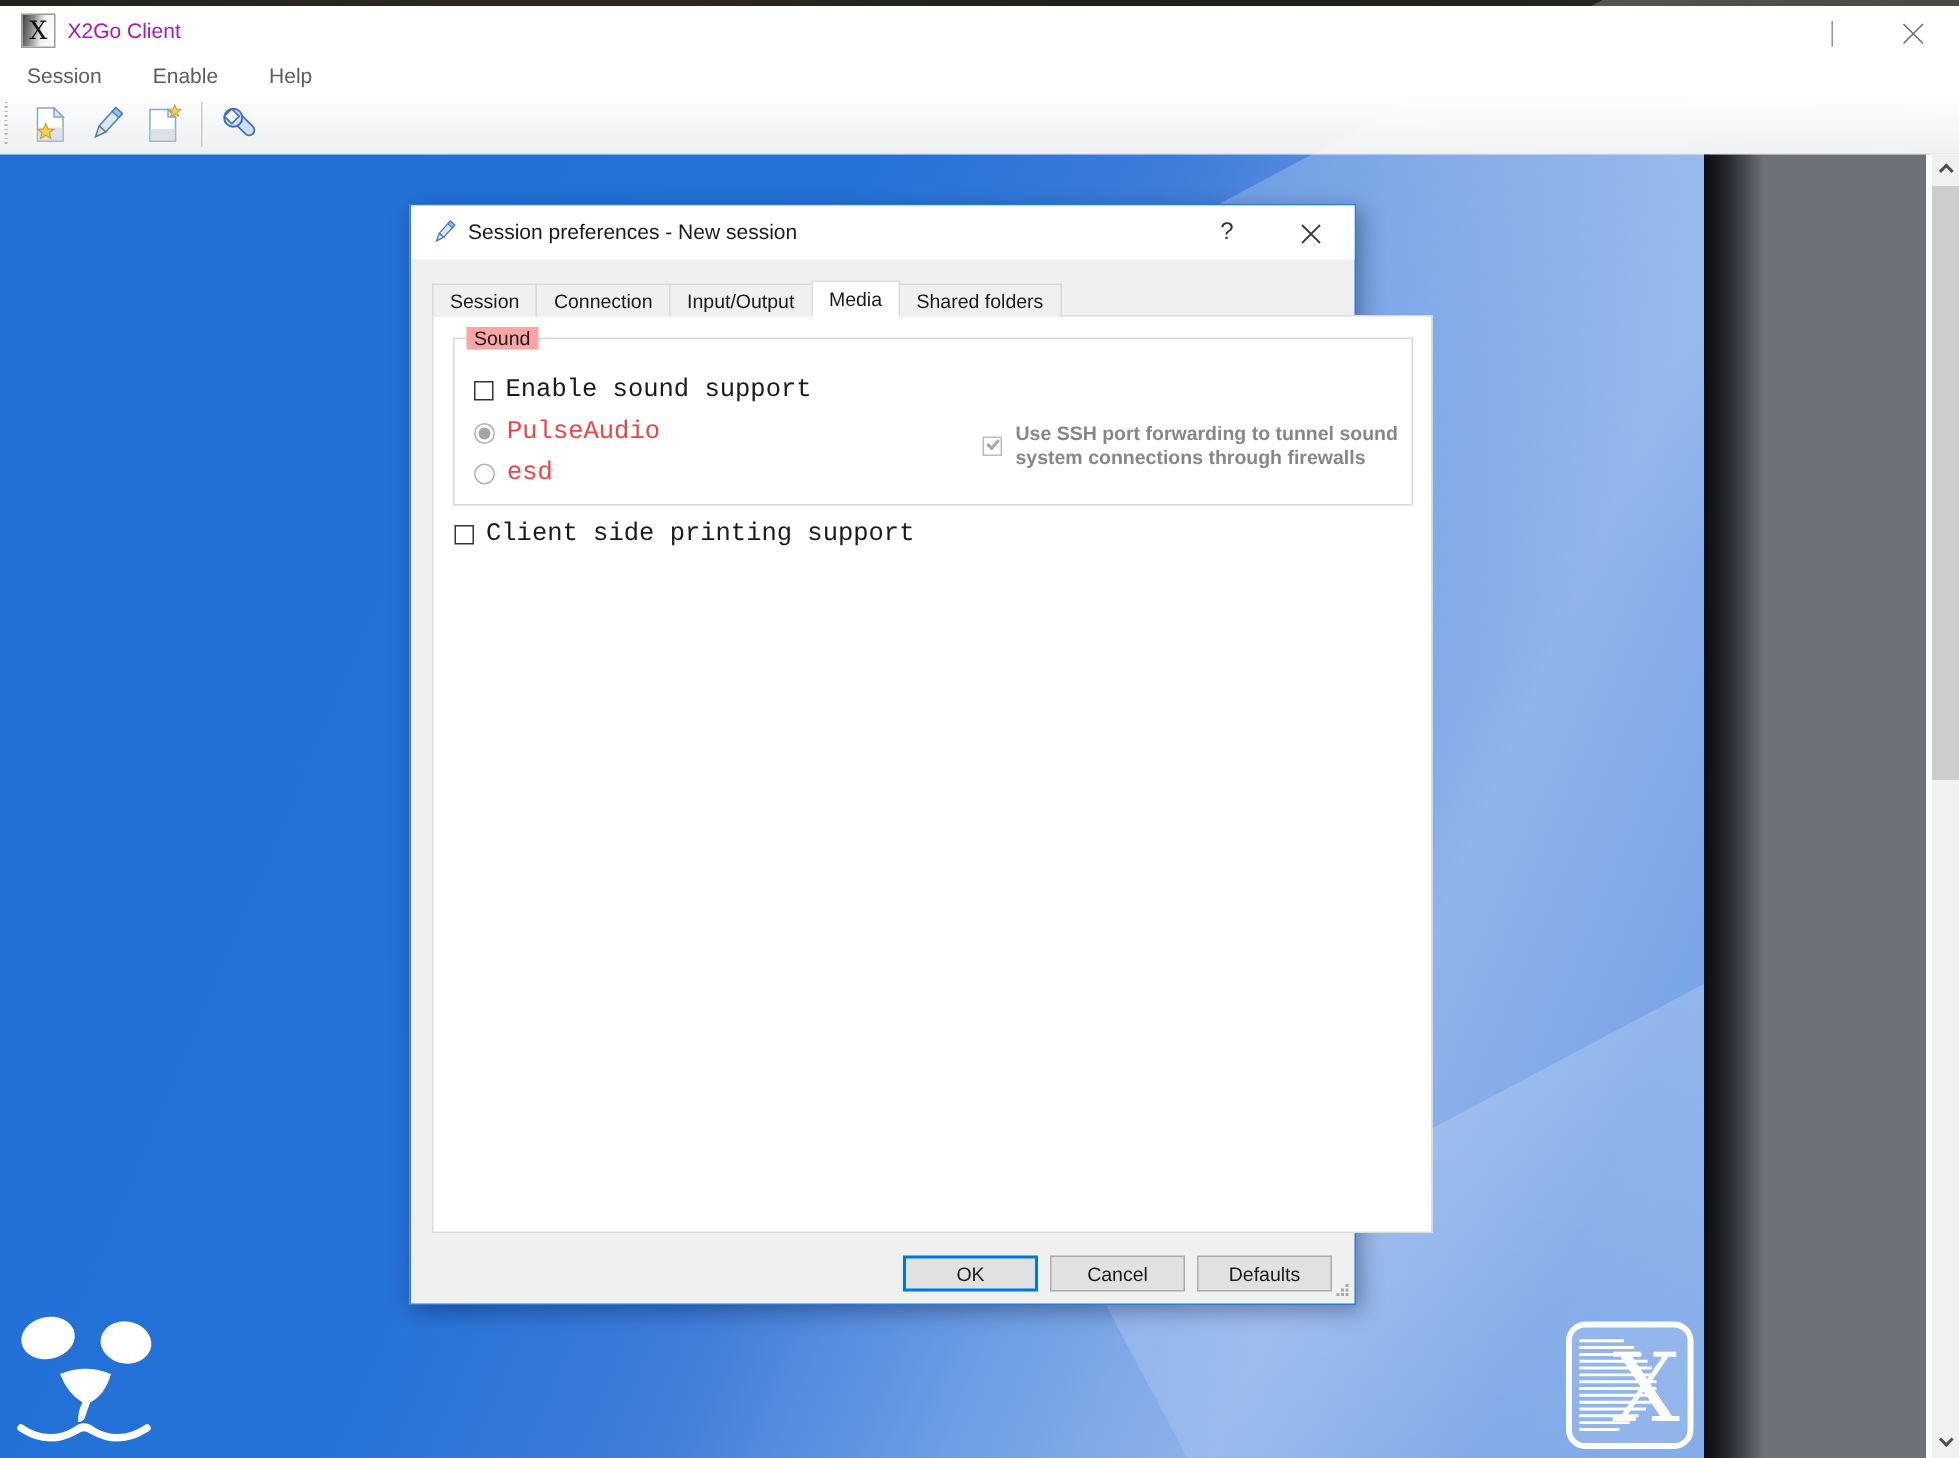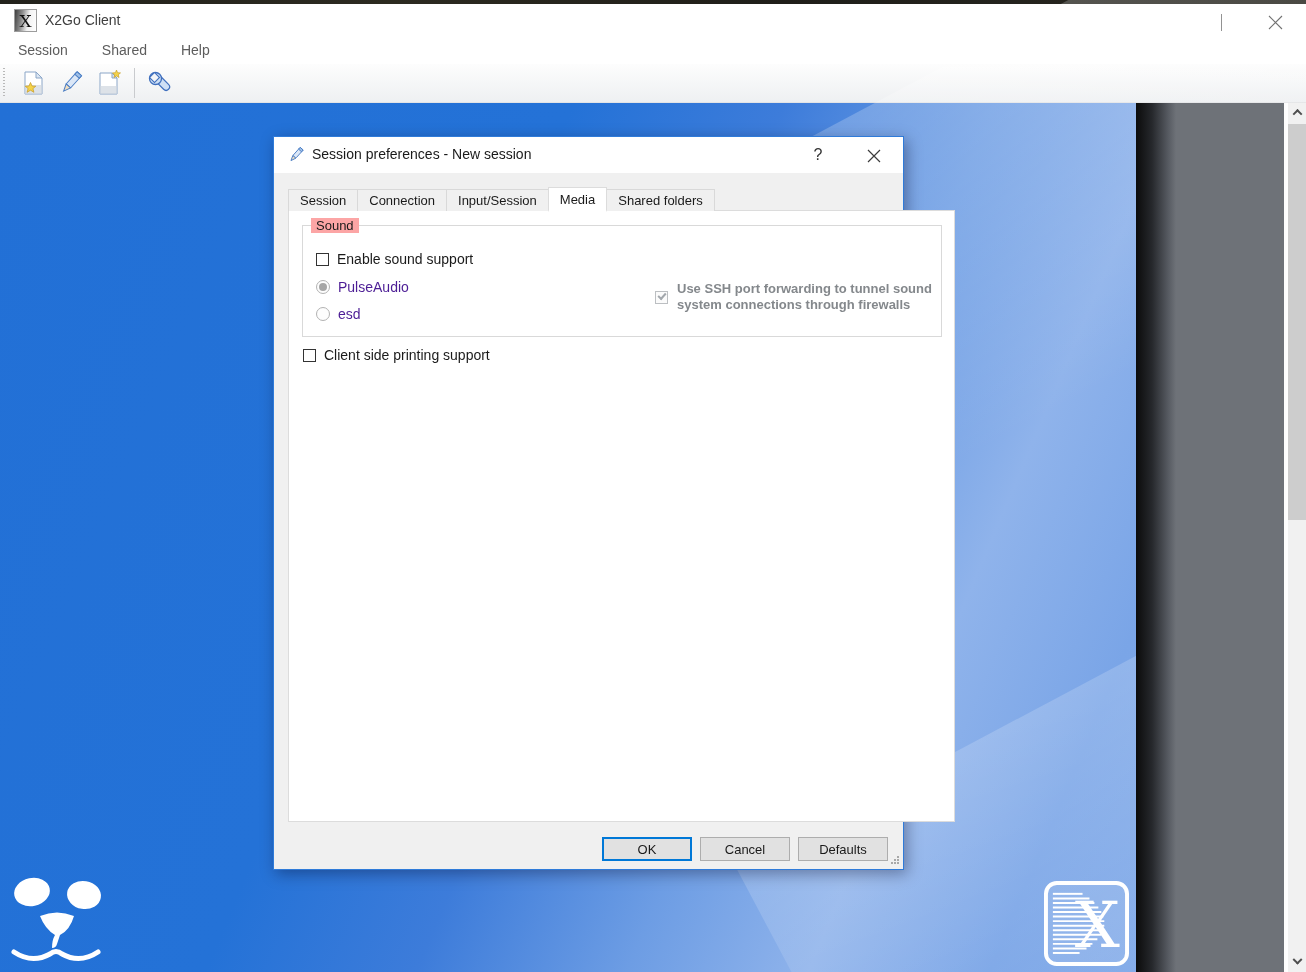"X2Go Client" .win-title { color: #404040 -> #a21caf }
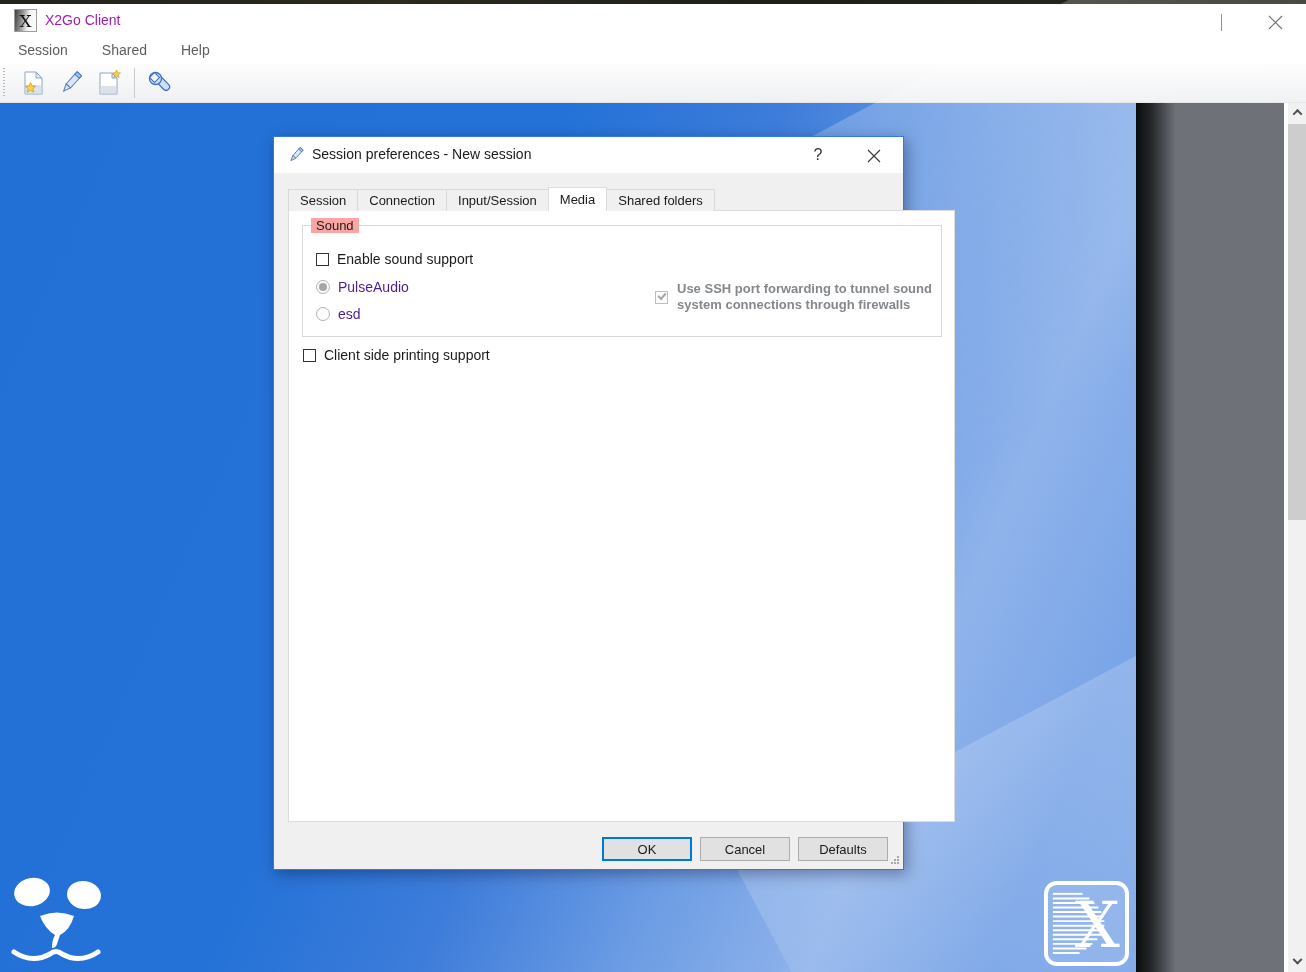"Shared" div.menu-item { text: Shared -> Enable }
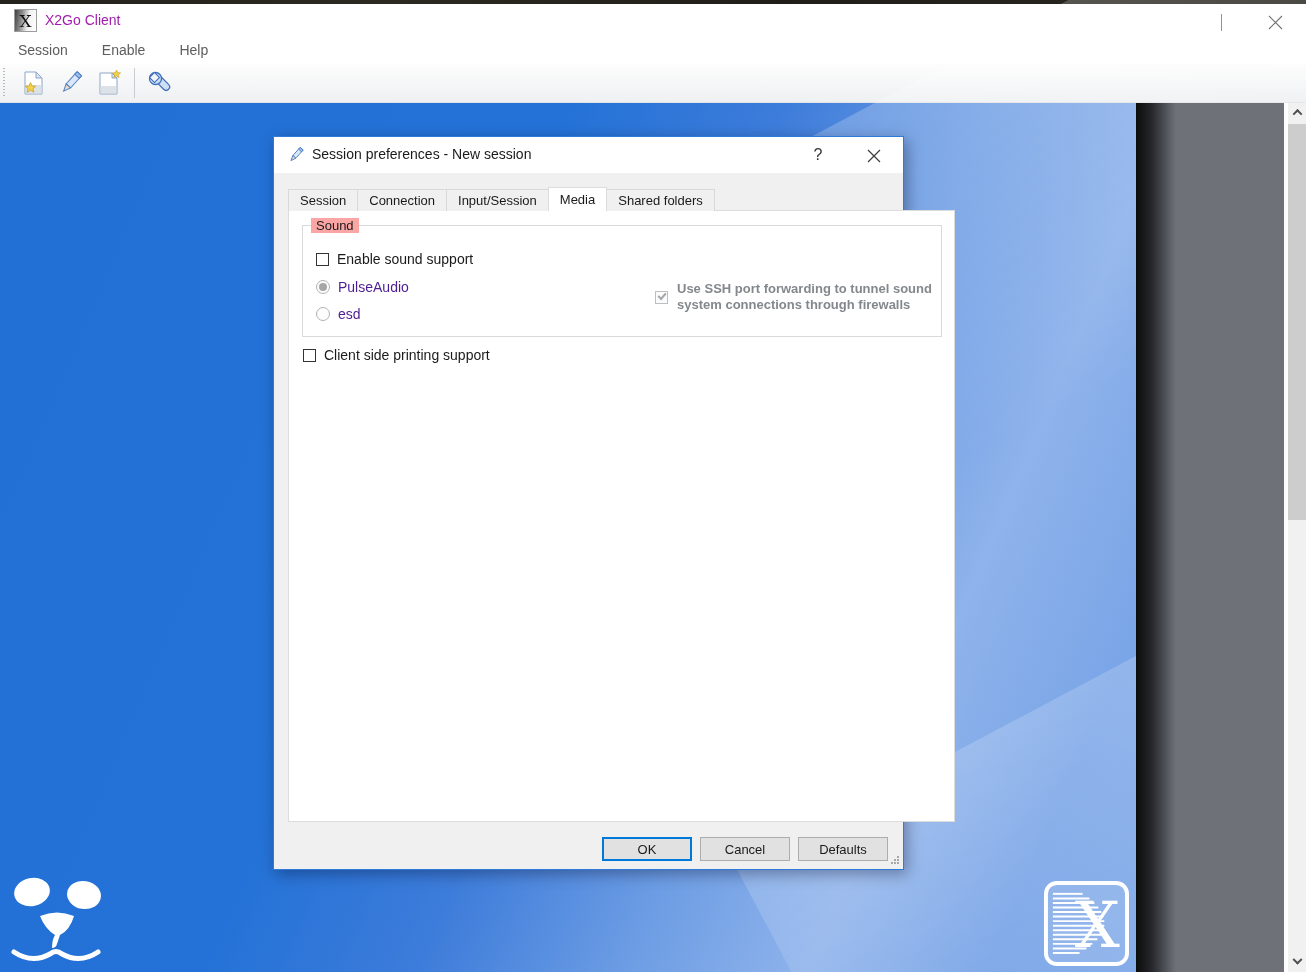"Input/Session" div.tab { text: Input/Session -> Input/Output }
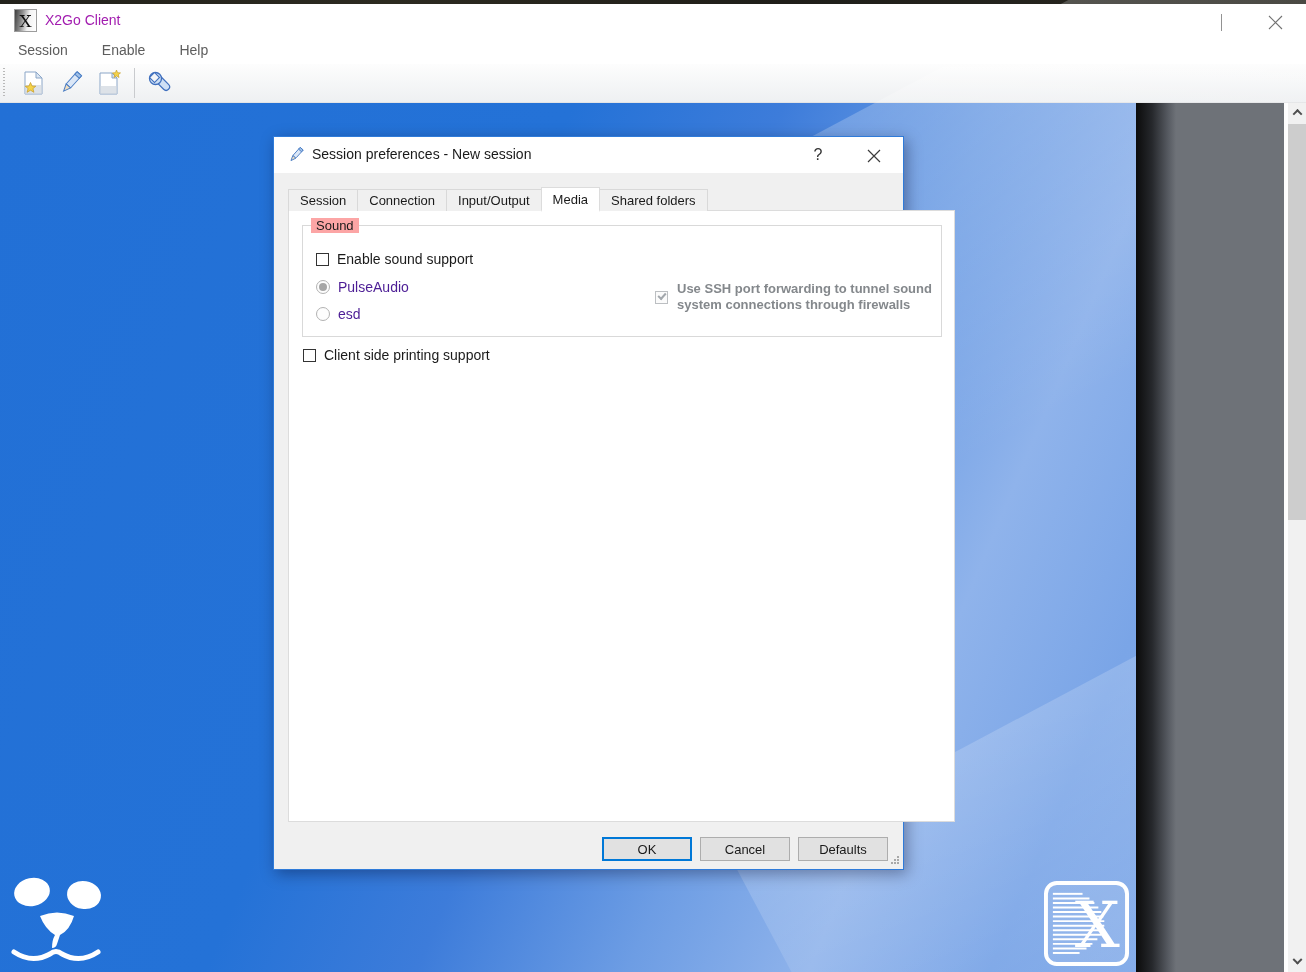"Enable sound support" .lbl { font-family: none -> Liberation Mono, monospace; font-size: 14px -> 17px }
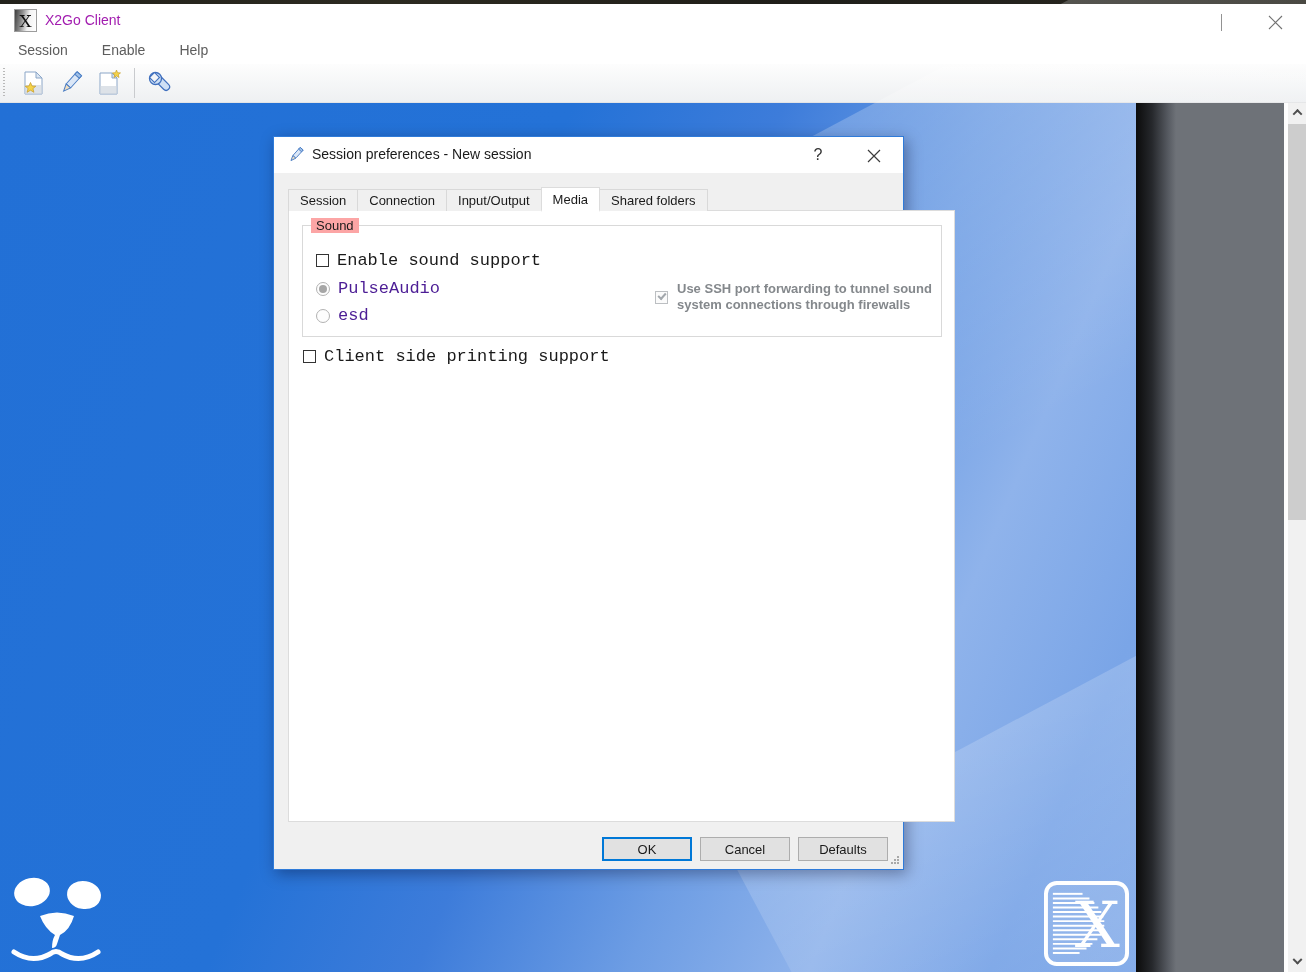"PulseAudio" .lbl.disabled { color: #4c1d95 -> #ef4444 }
